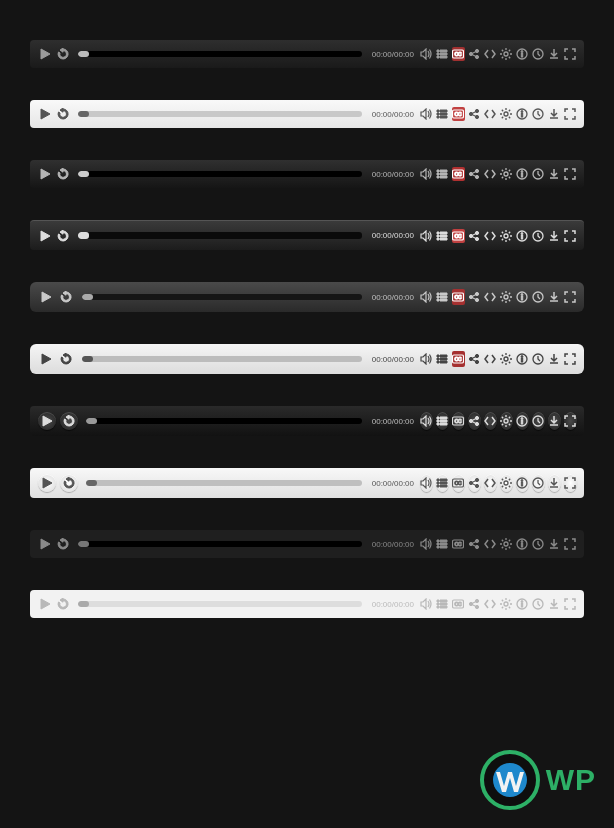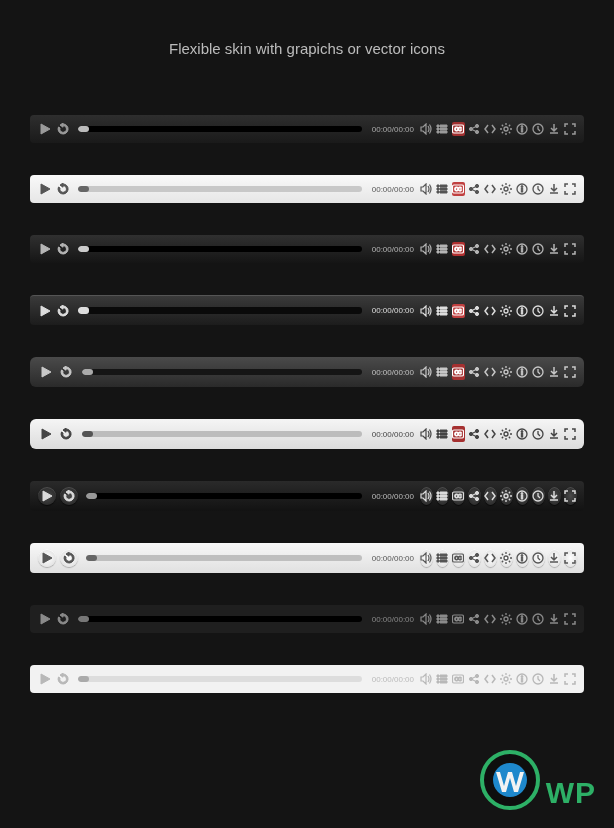"Flexible skin with grapichs or" p.subtitle { html: <p>Flexible skin with grapichs or vector icons</p> -> none }
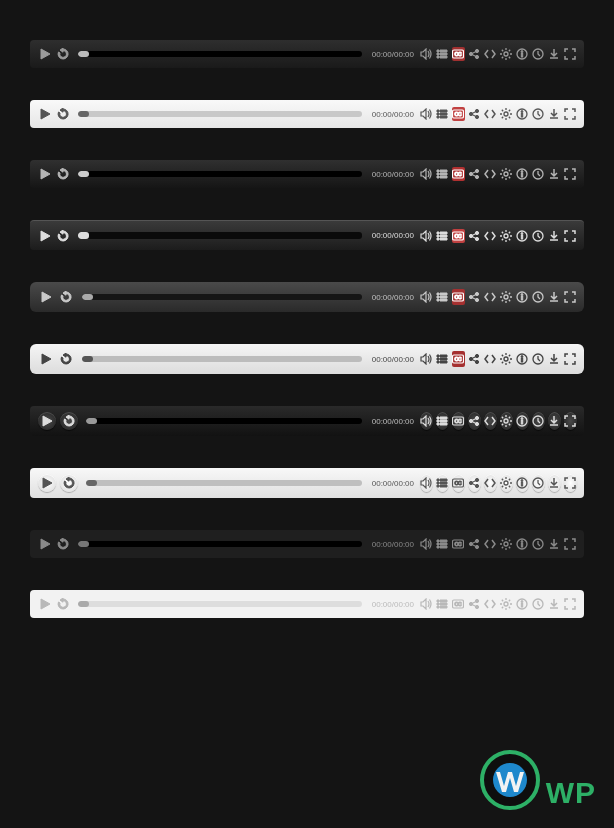"WP" .watermark { align-items: flex-end -> center }
